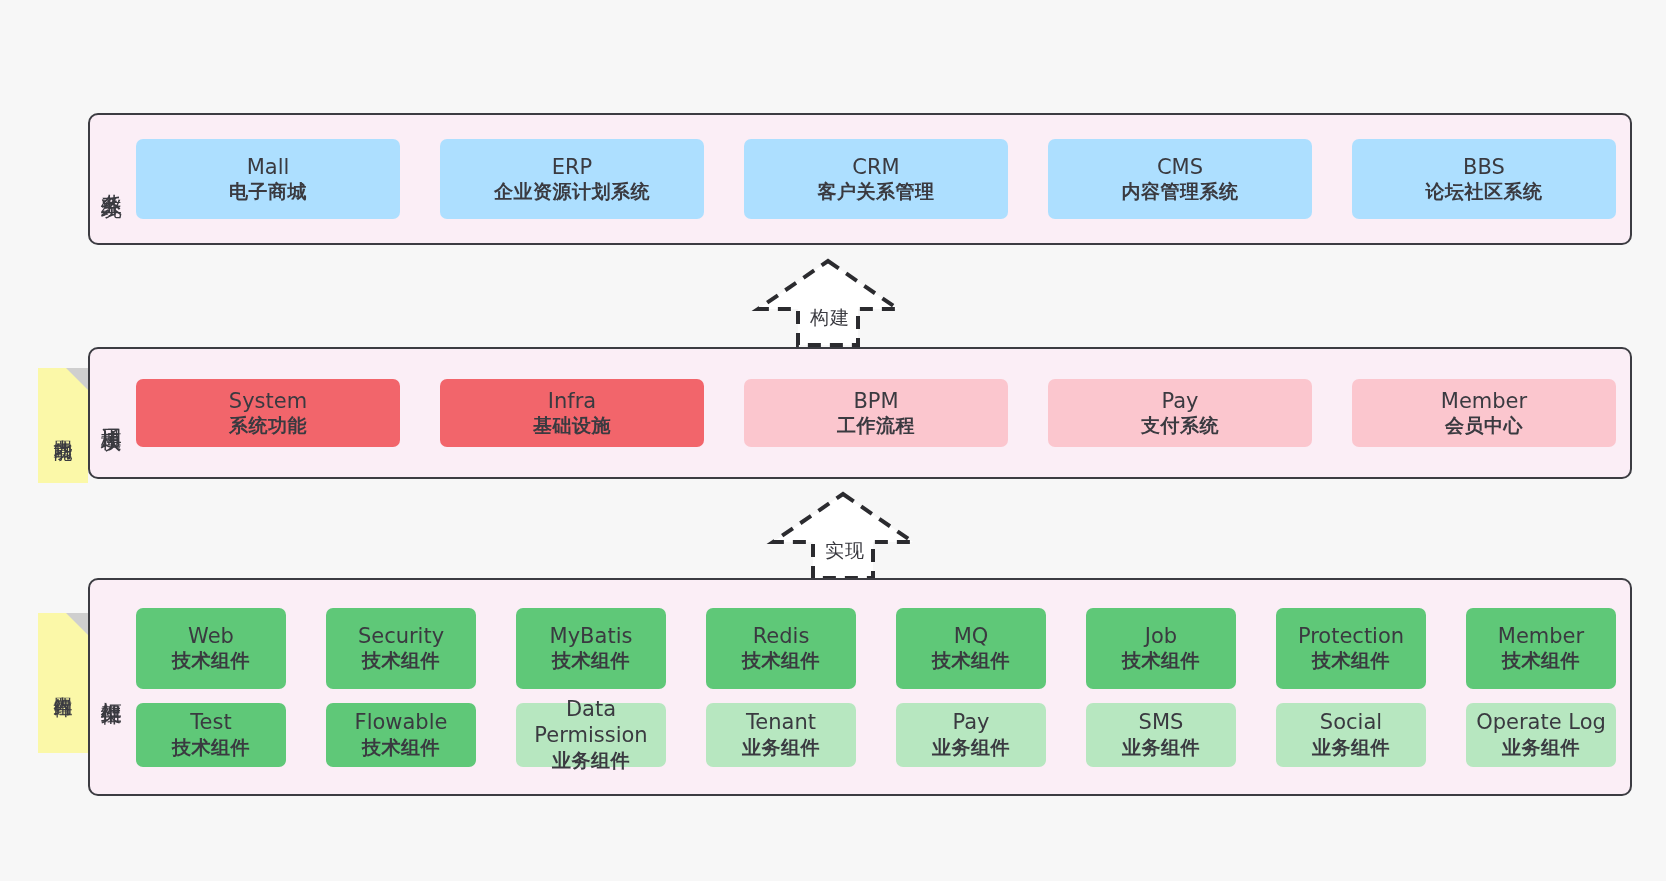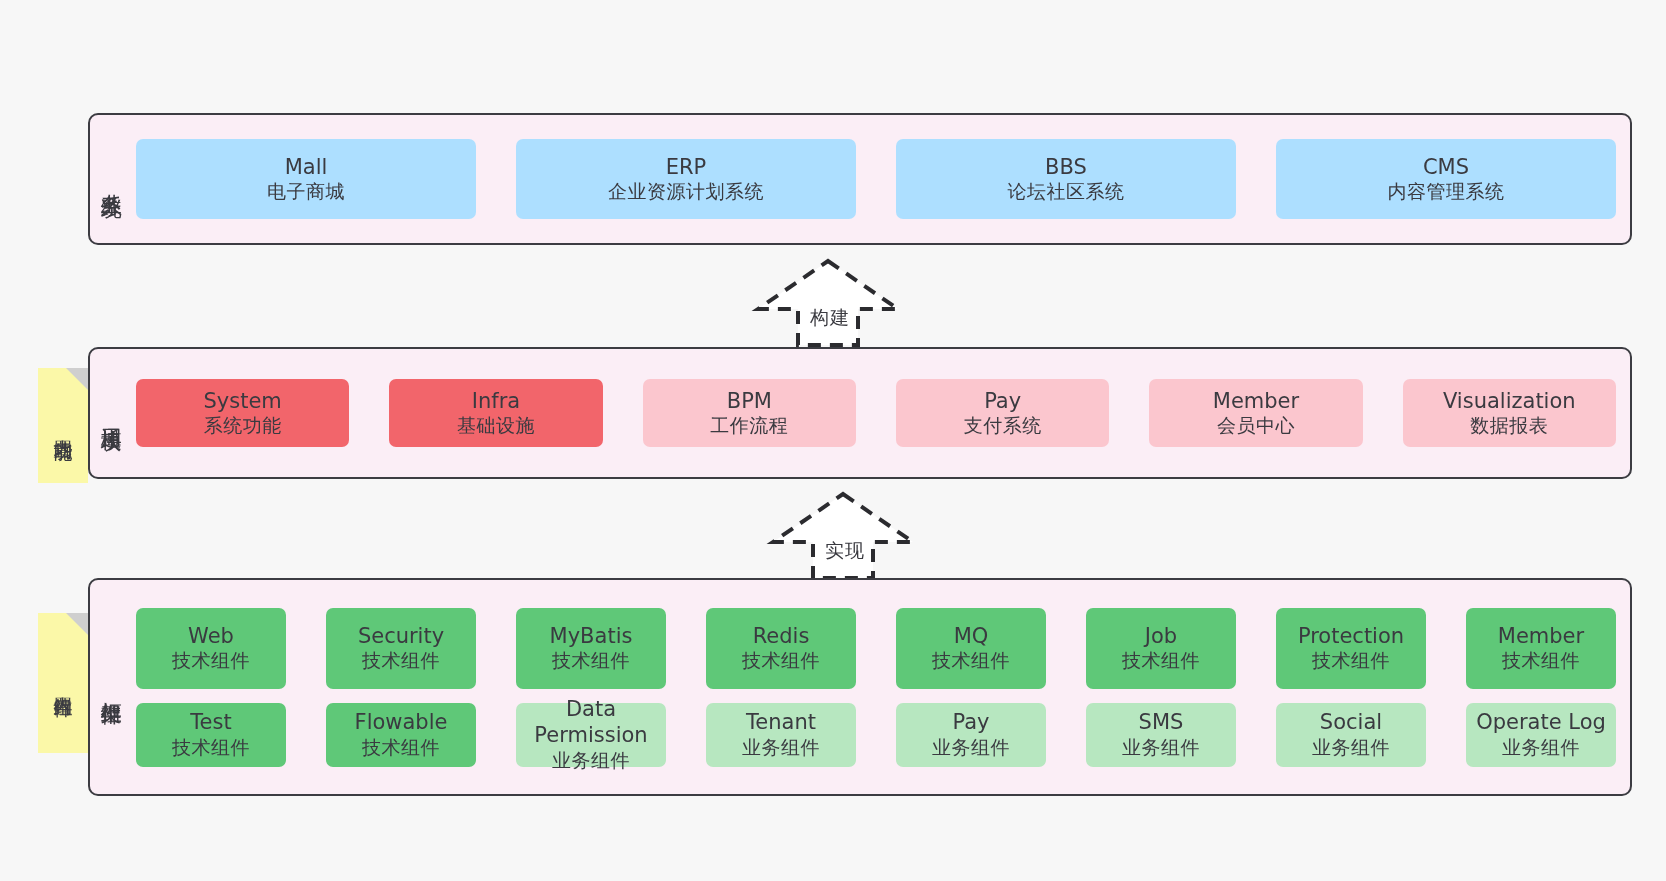"CRM" div.card { html: none -> <div> <span>CRM</span> <span>客户关系管理</span> </div> }
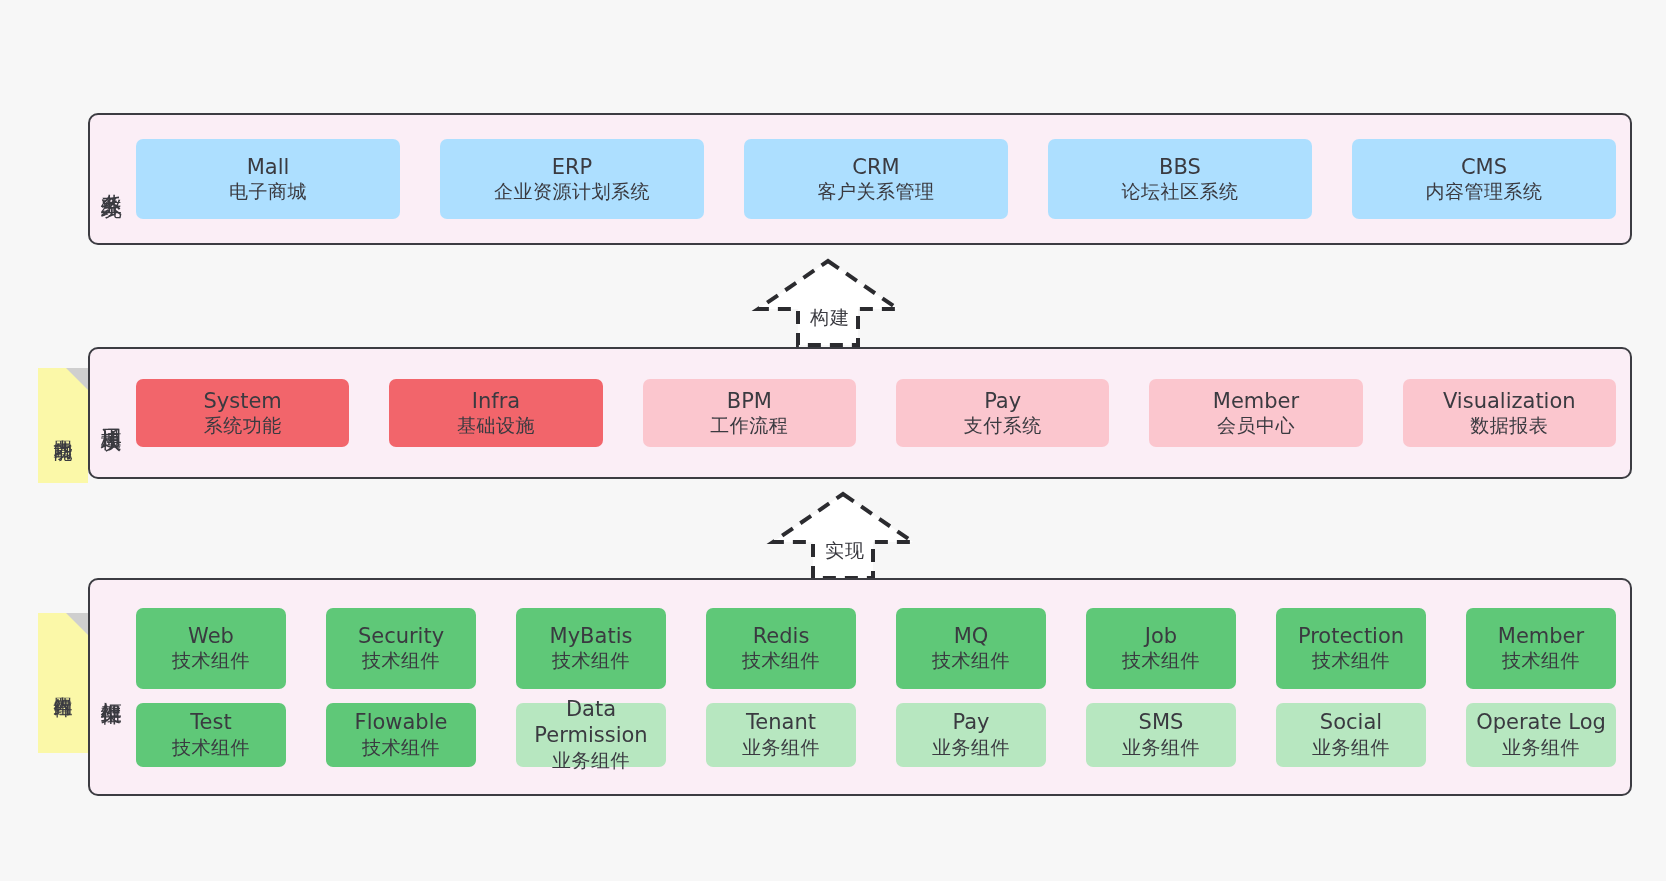"BBS" div.card { order: before "CMS" -> after "CMS" }
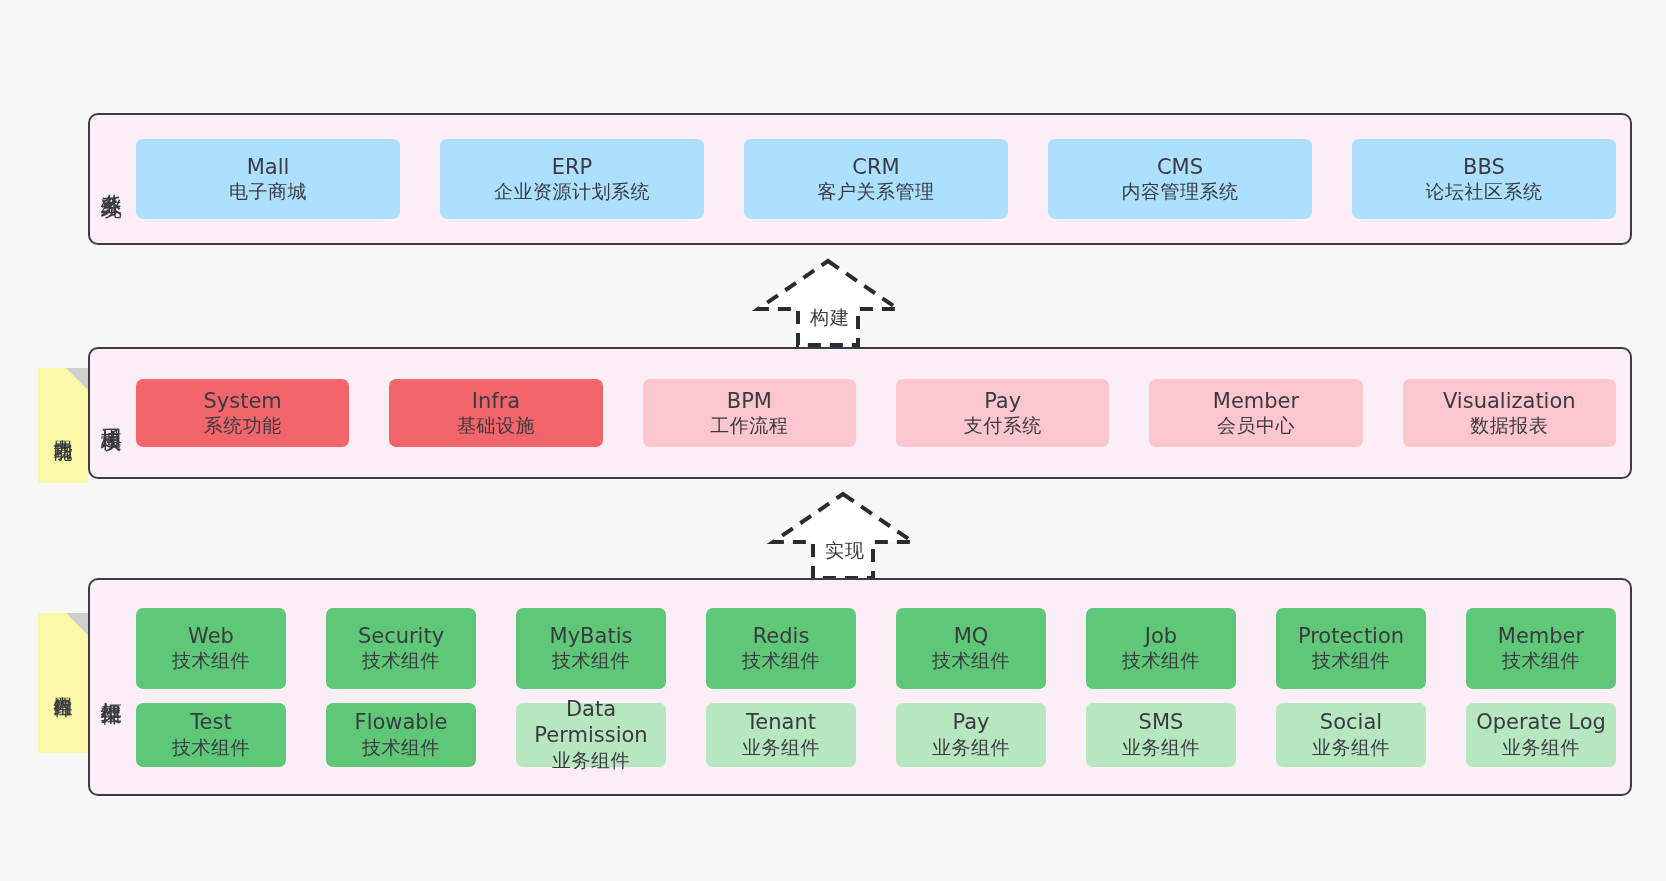"电子商城" .card .cn { font-weight: none -> bold }
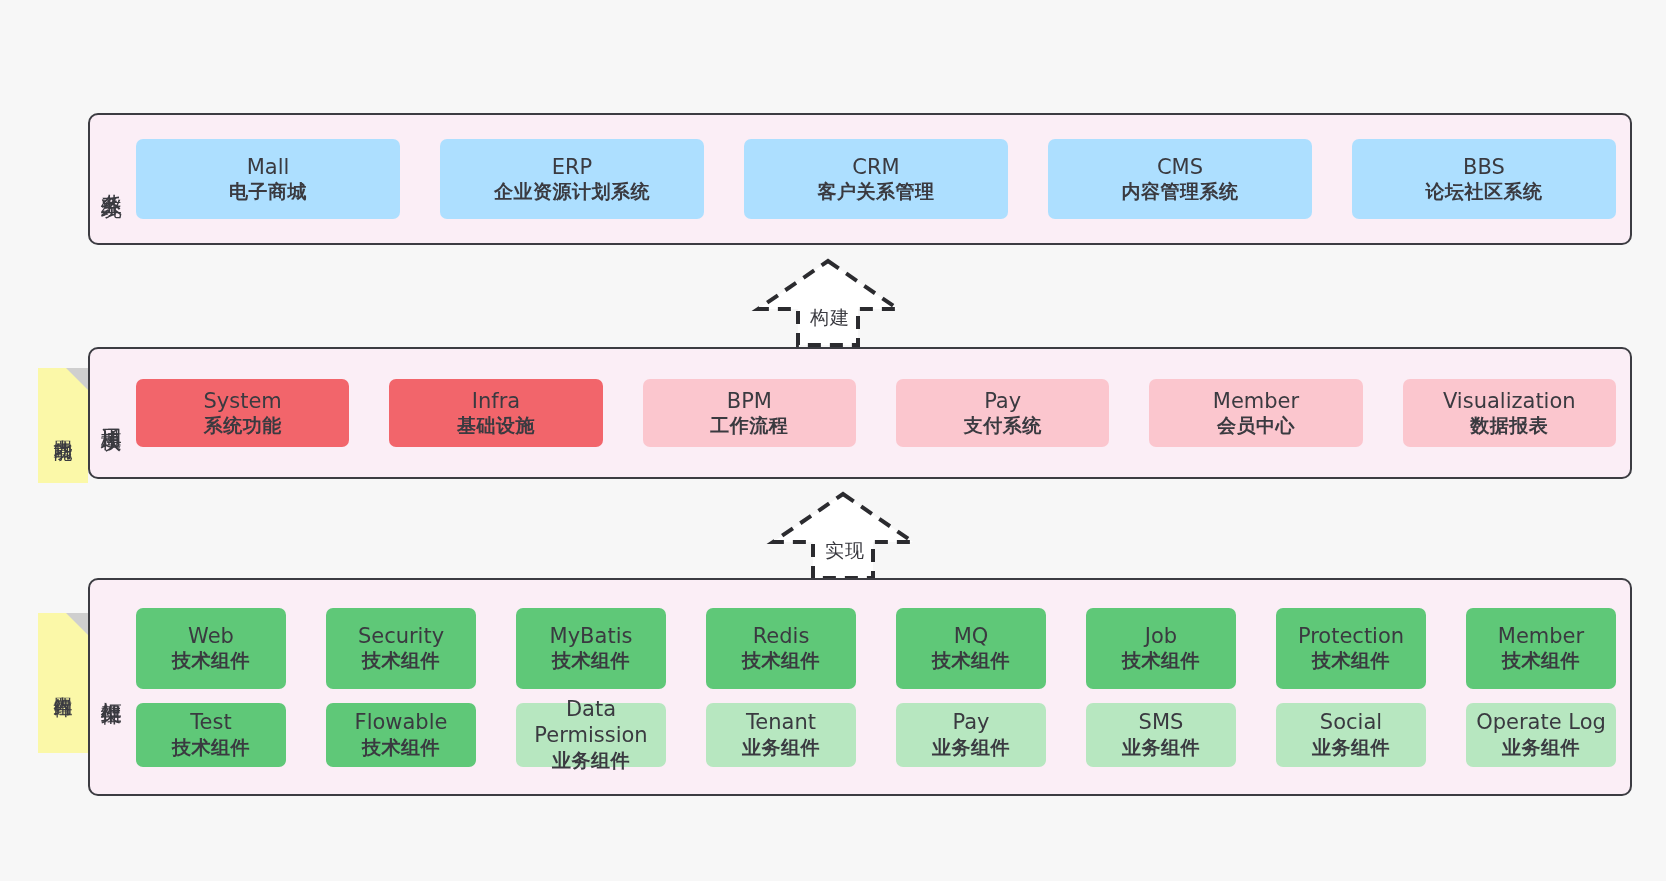"Visualization" div.card { html: <div> <span>Visualization</span> <span>数据报表</span> </div> -> none }
